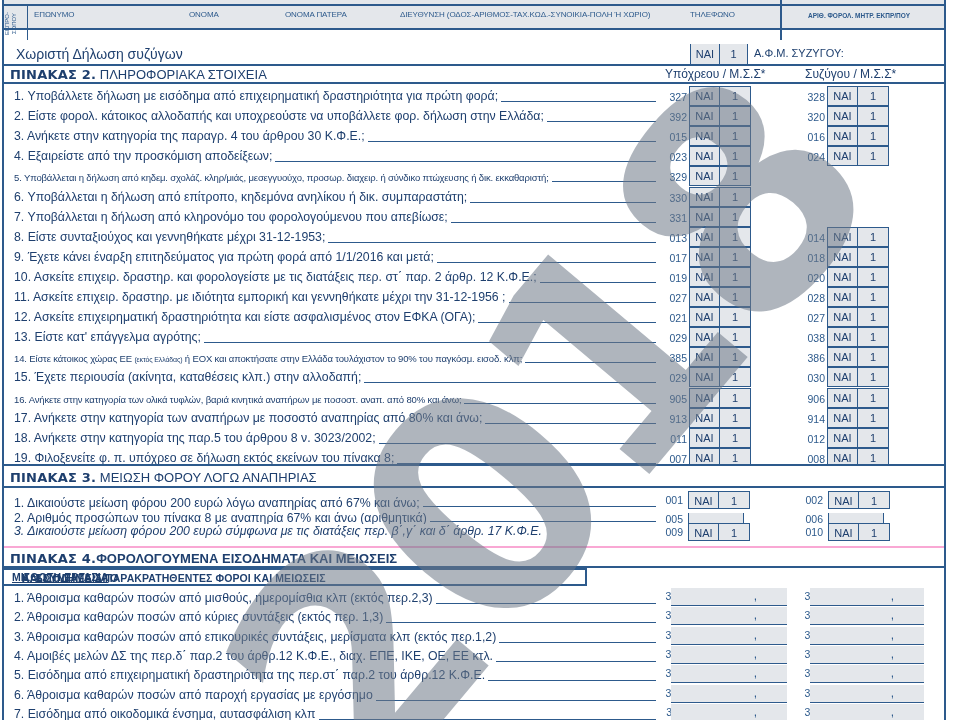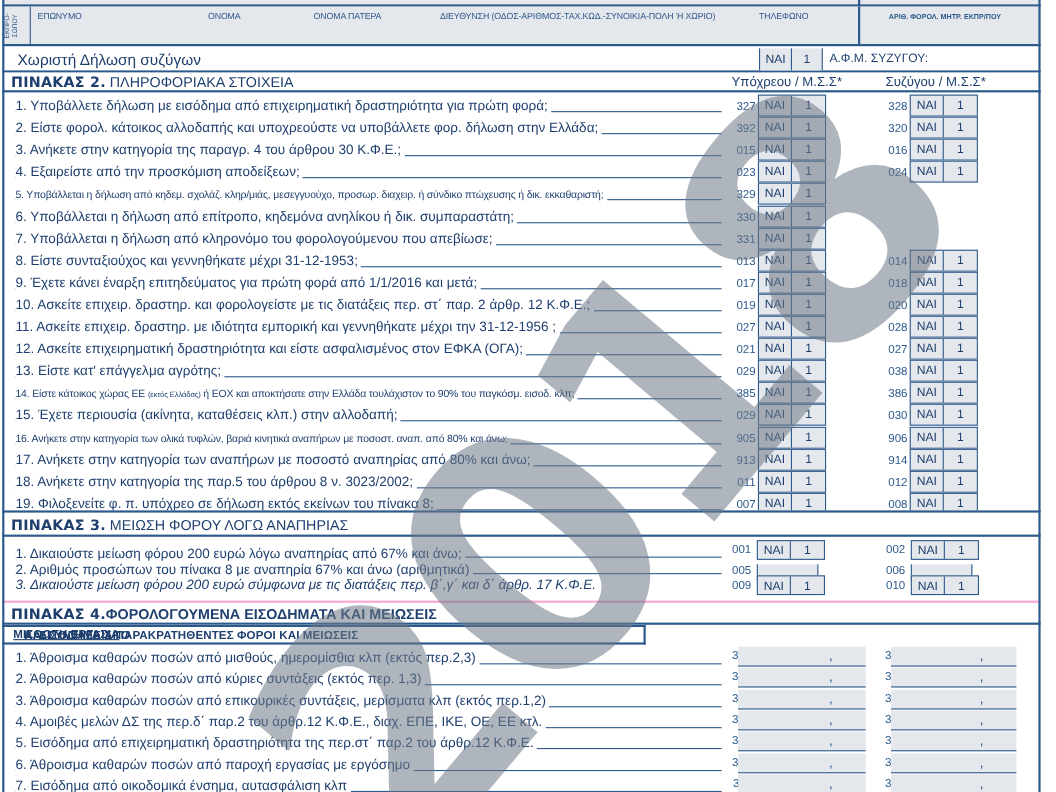"ΕΠΩΝΥΜΟ" .rep-row { height: 36px -> 24px }
